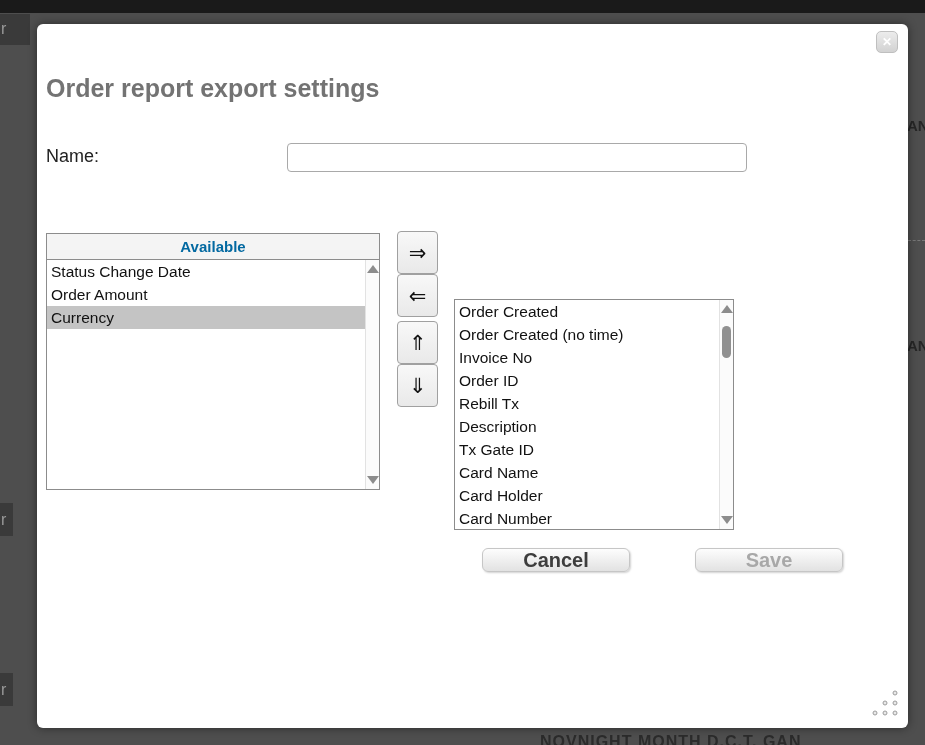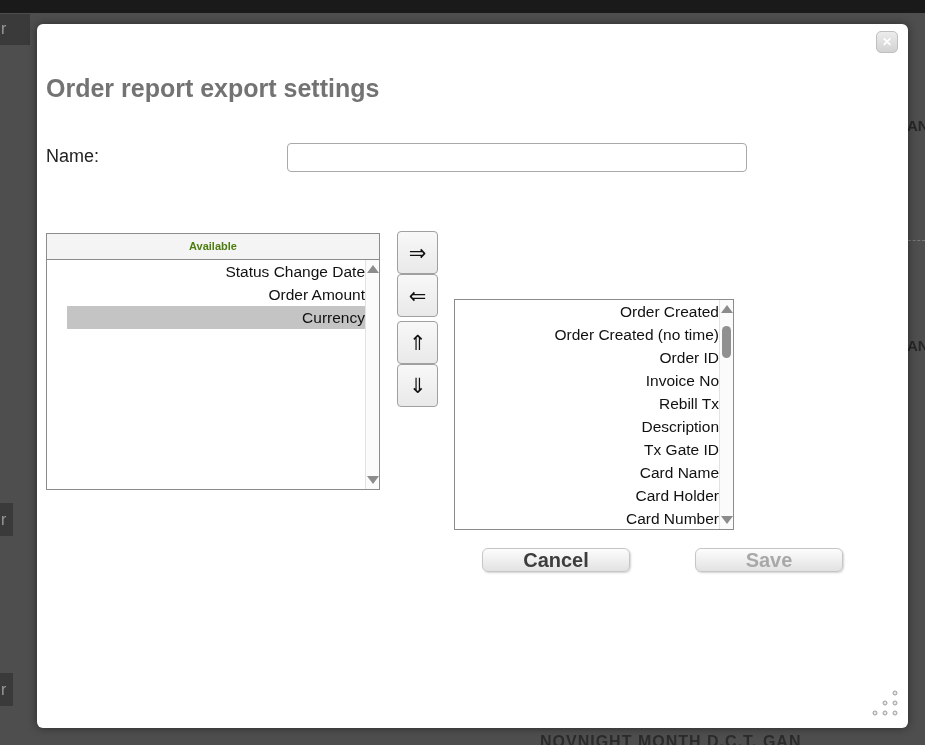"Available" .list-header { color: #4d7c0f -> #0369a1; font-size: 11px -> 15px }
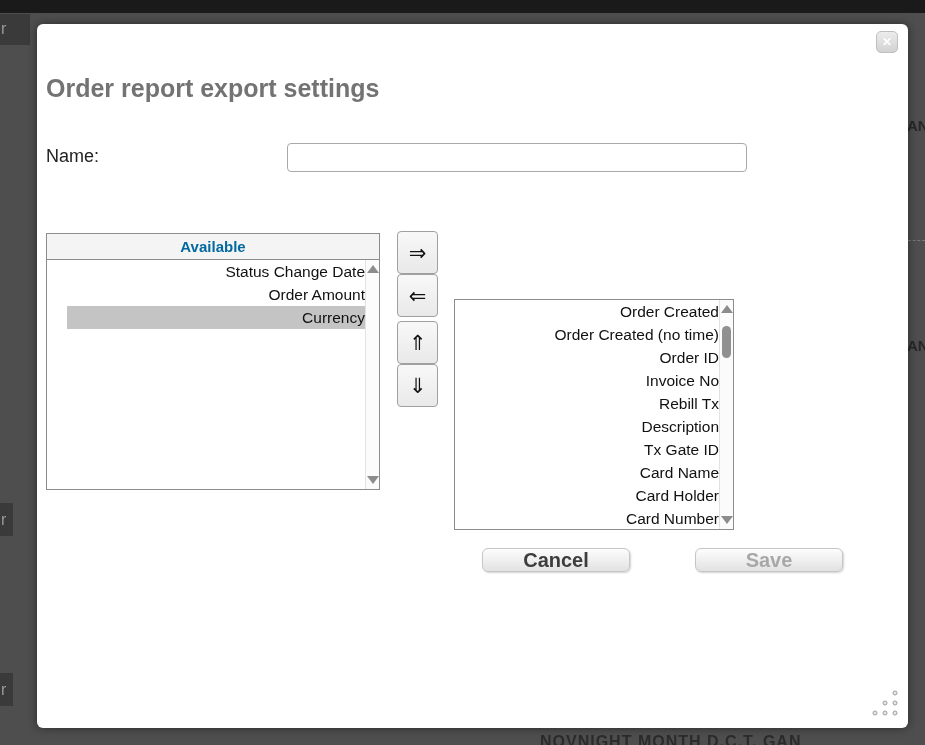"Status Change Date" .list-items { text-align: right -> none }
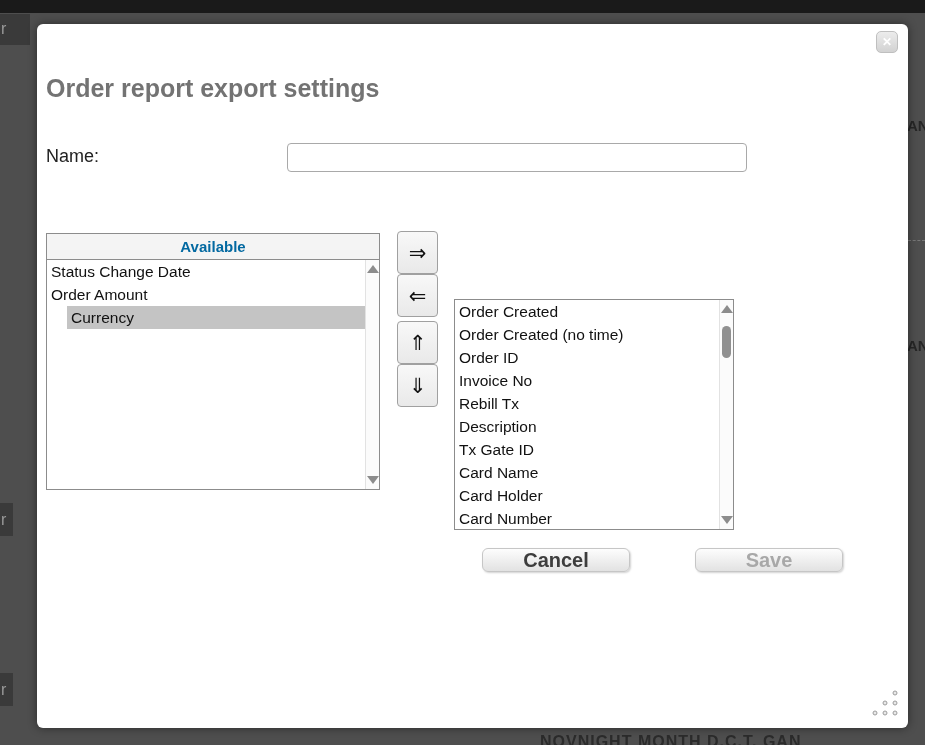"Currency" .list-item.selected { margin-left: 20px -> none }
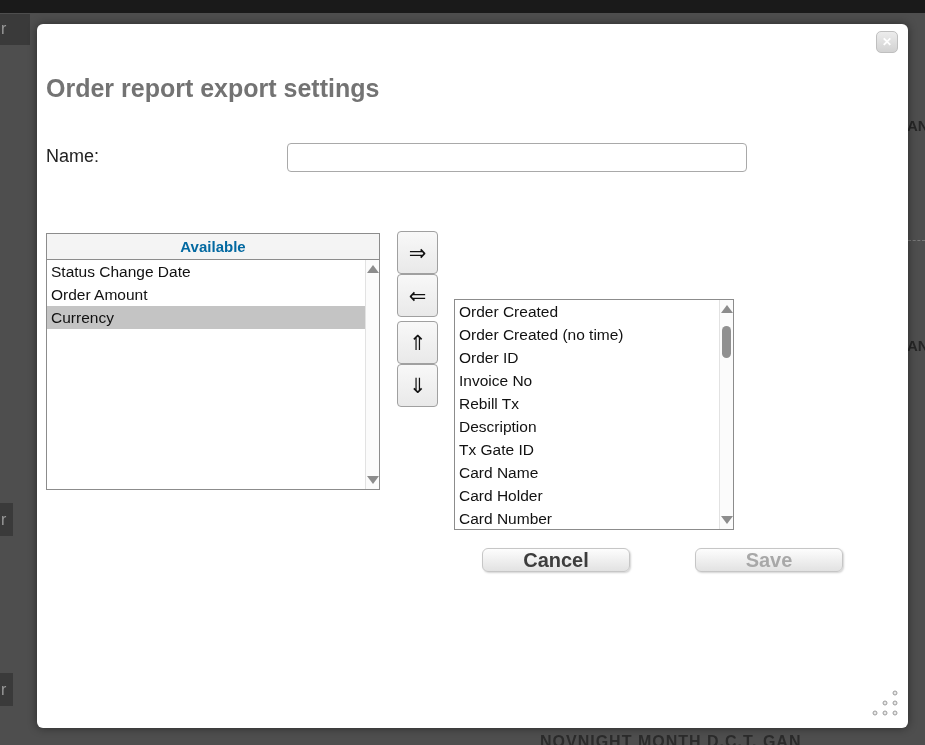"Order ID" div.list-item { order: before "Invoice No" -> after "Invoice No" }
